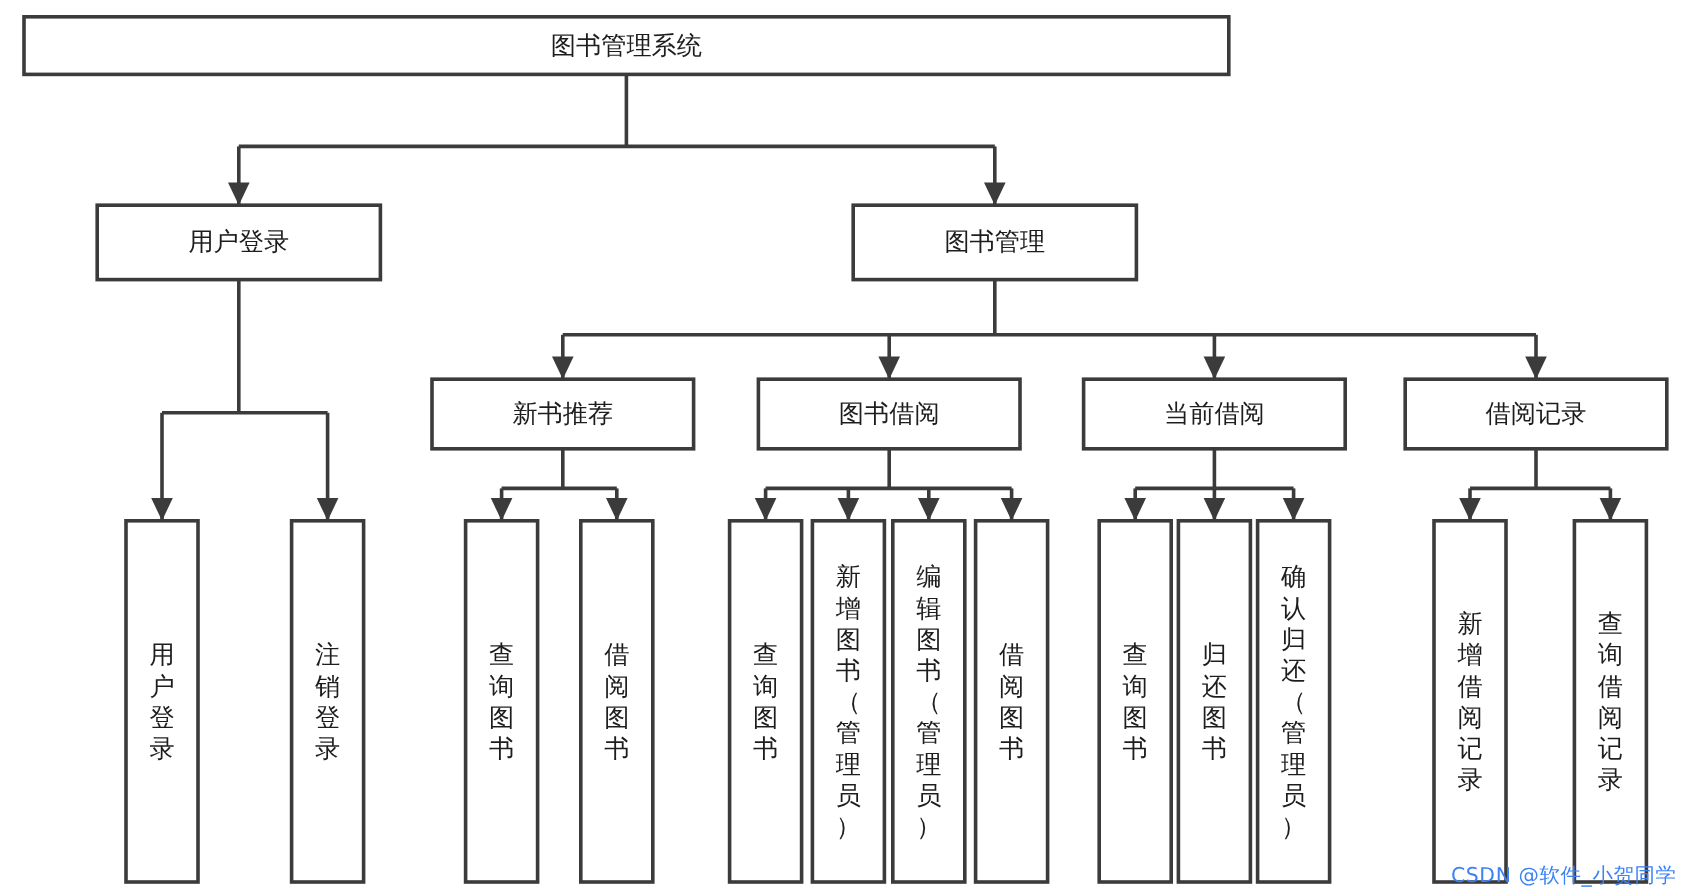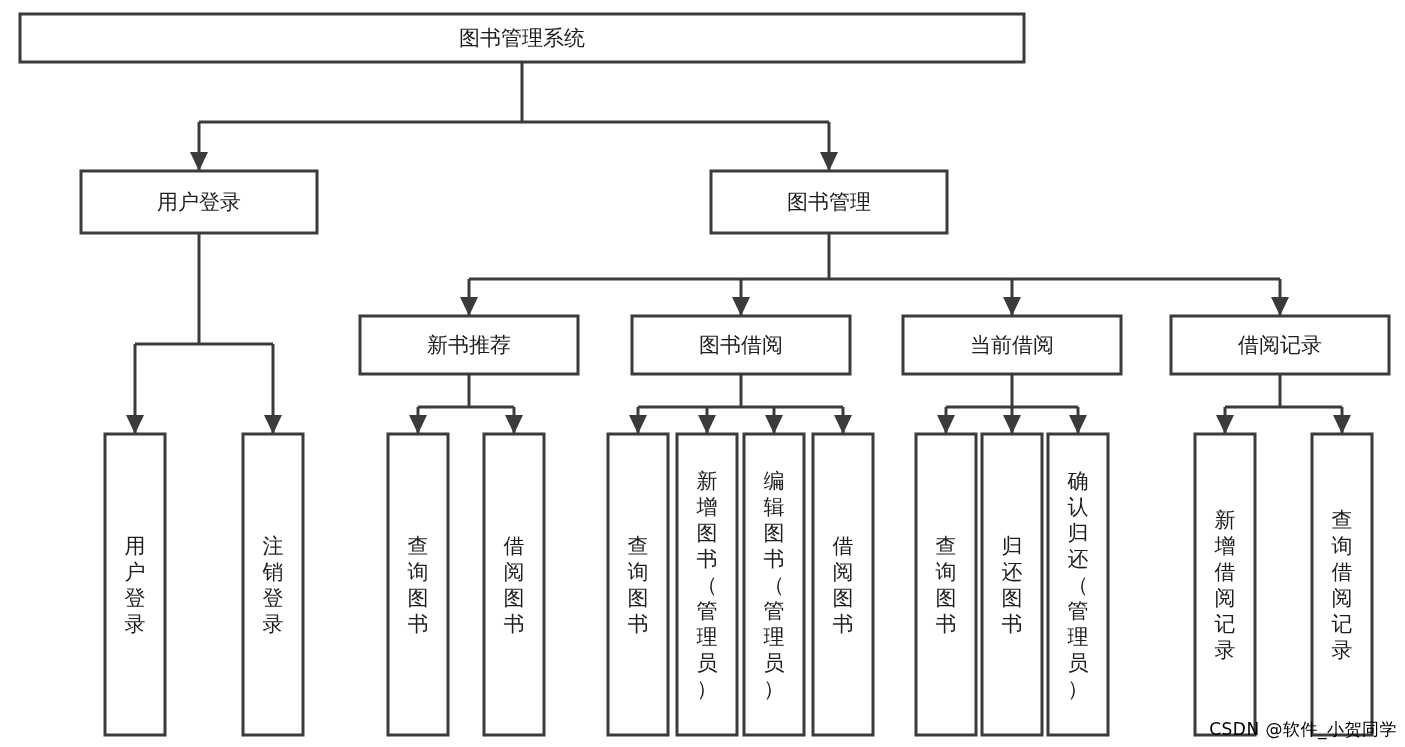"CSDN @软件_小贺同学" .watermark { color: #000000 -> #3b82f6 }
